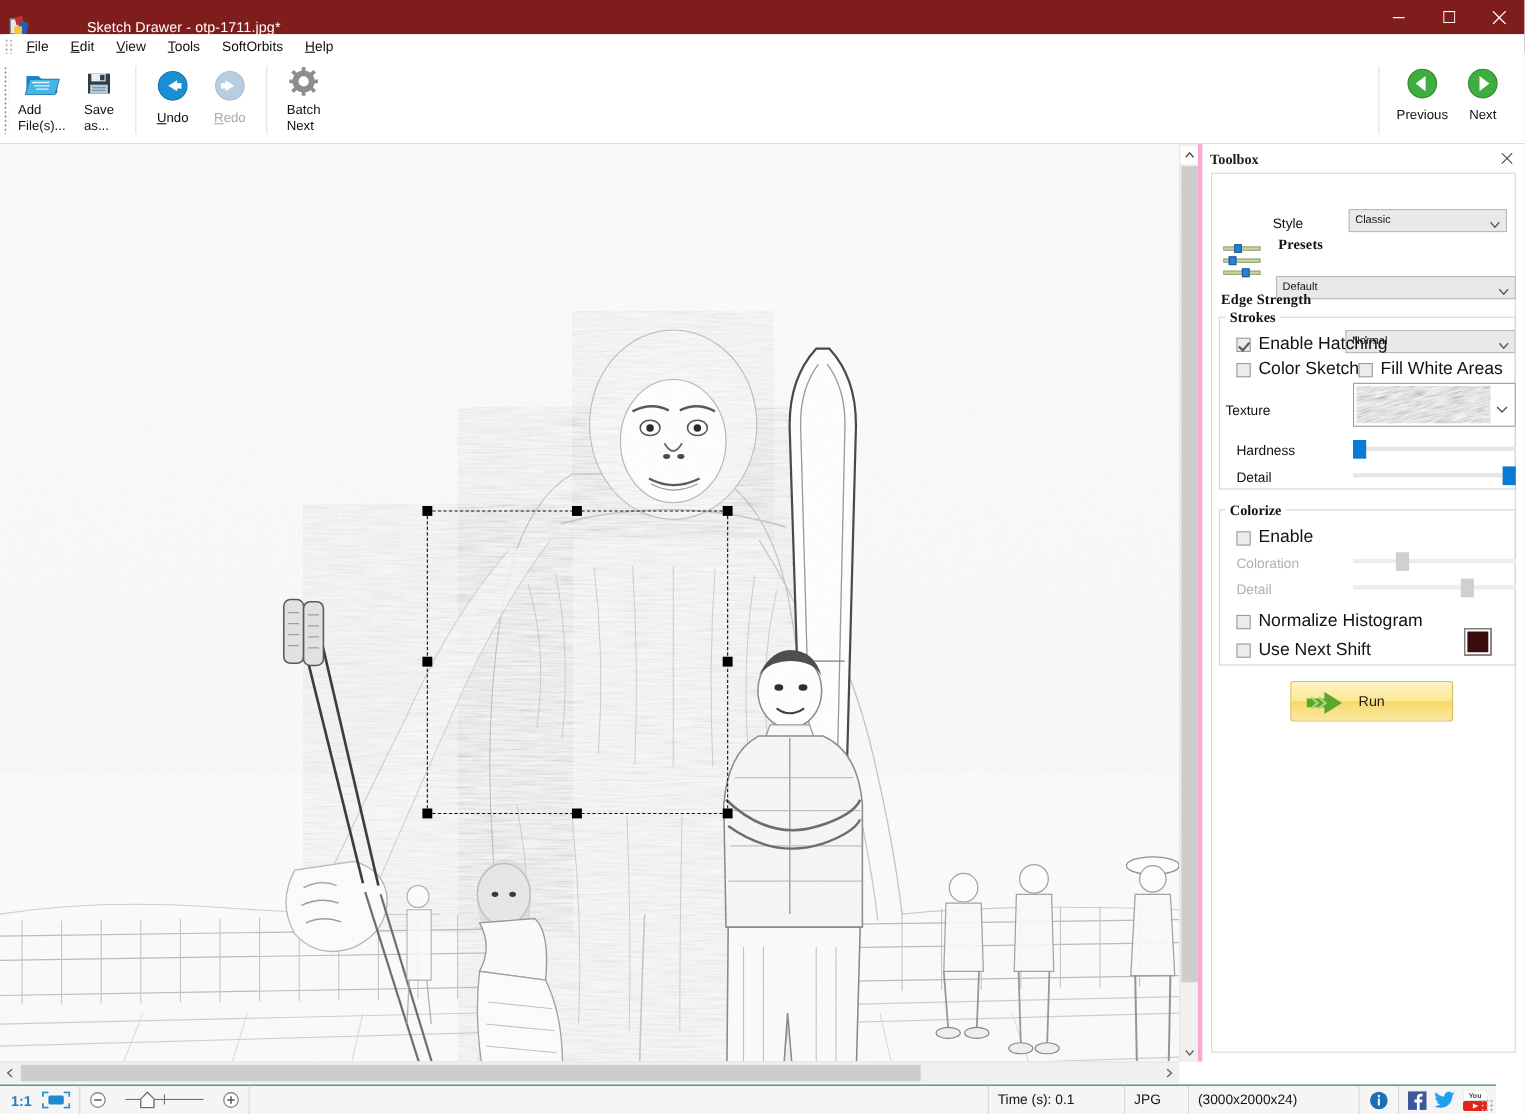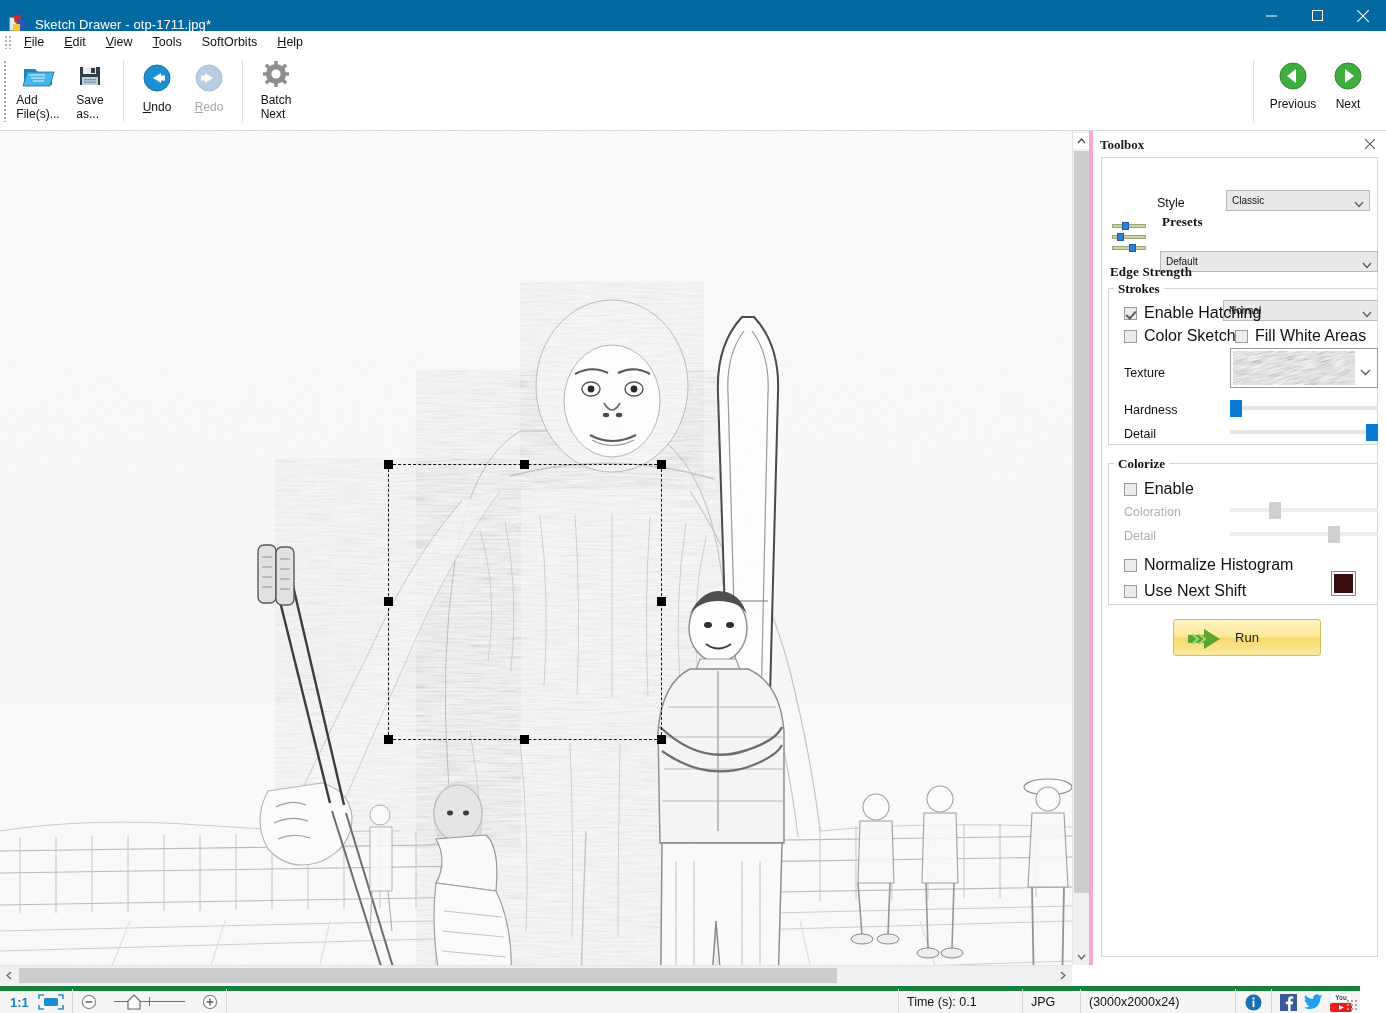"Sketch Drawer - otp-1711.jpg*" .titlebar { background: #0369a1 -> #7f1d1d; gap: none -> 44px }
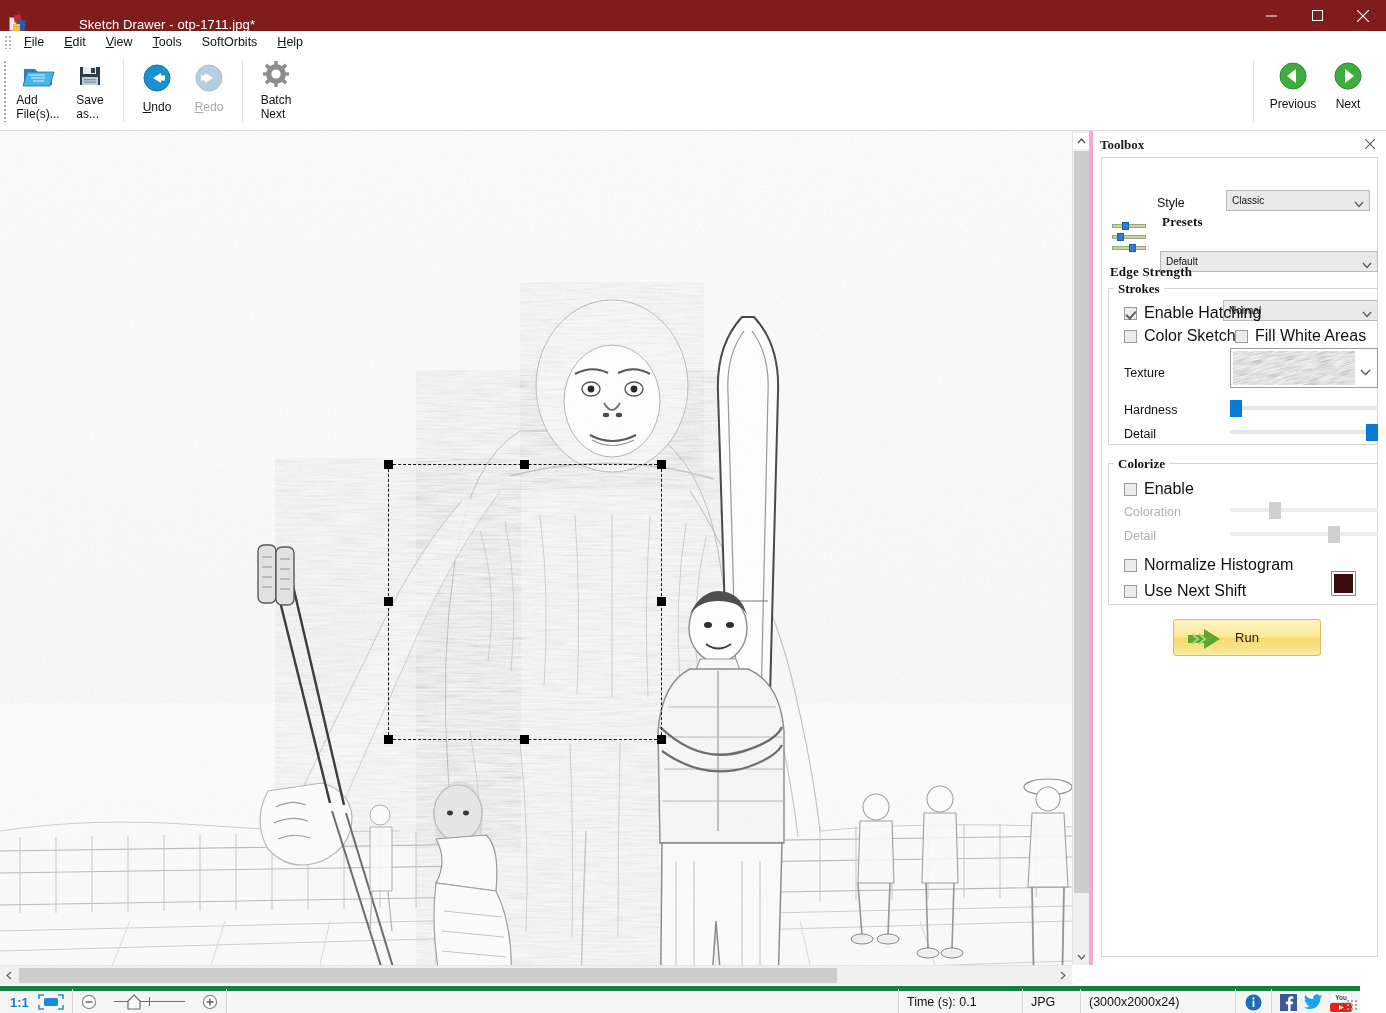"Texture" div.row { left: 22px -> 12px }
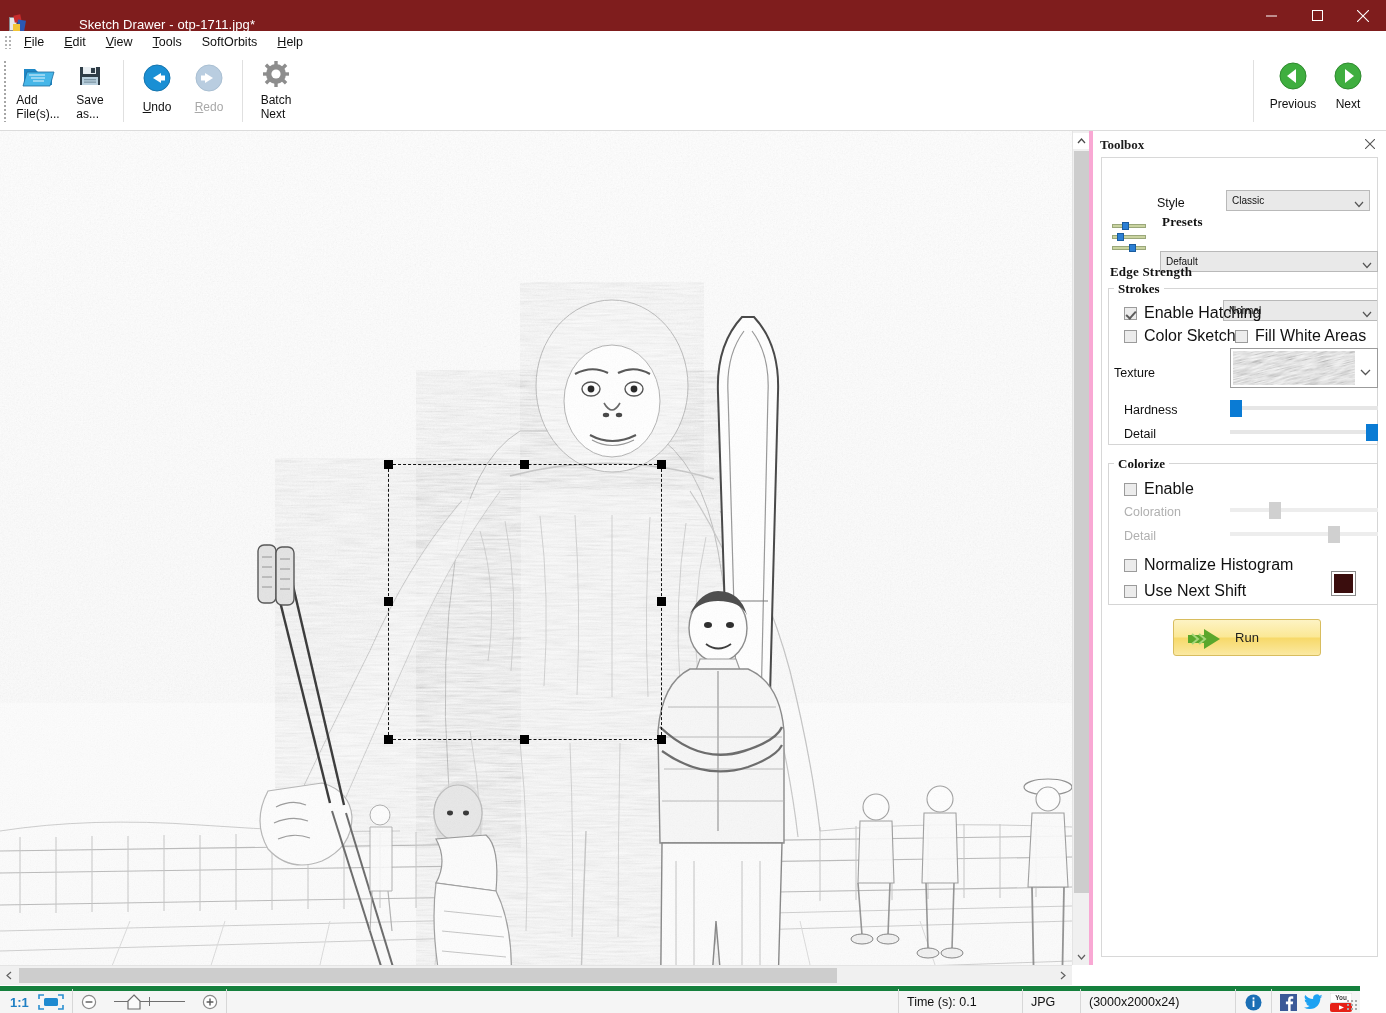"1:1" .statusbar { border-top: 5px solid #15803d -> 1px solid #15803d }
